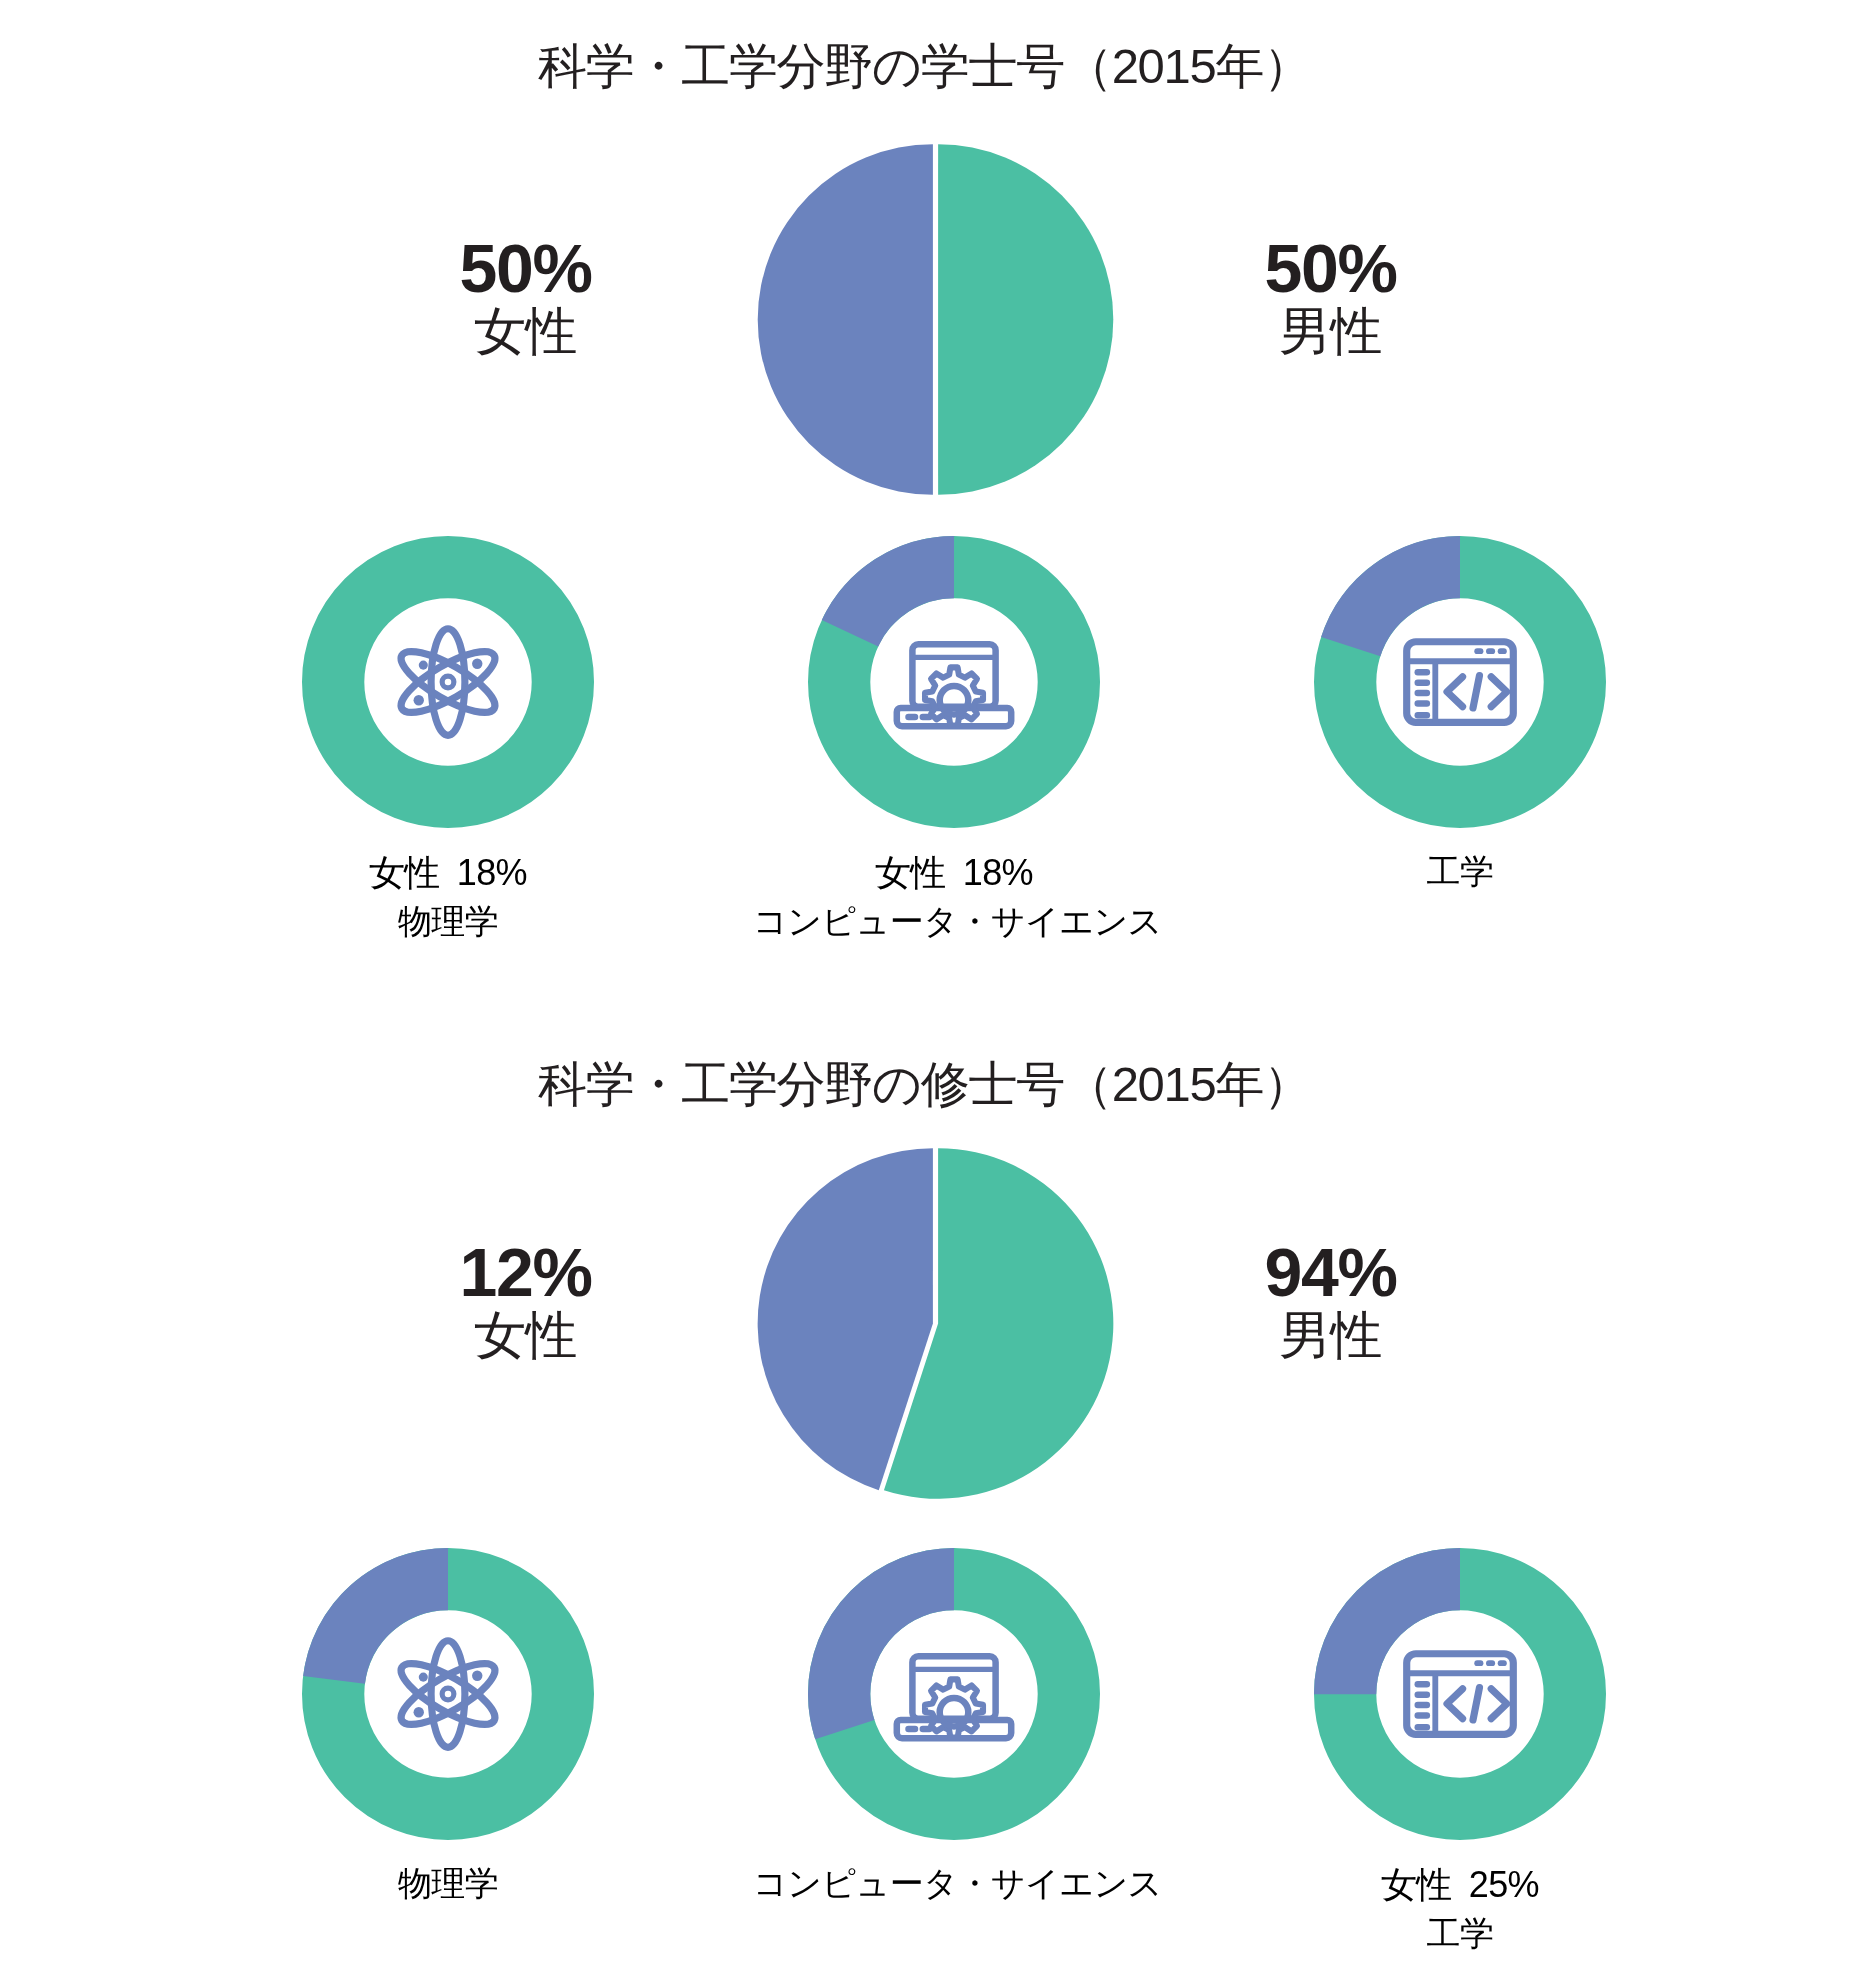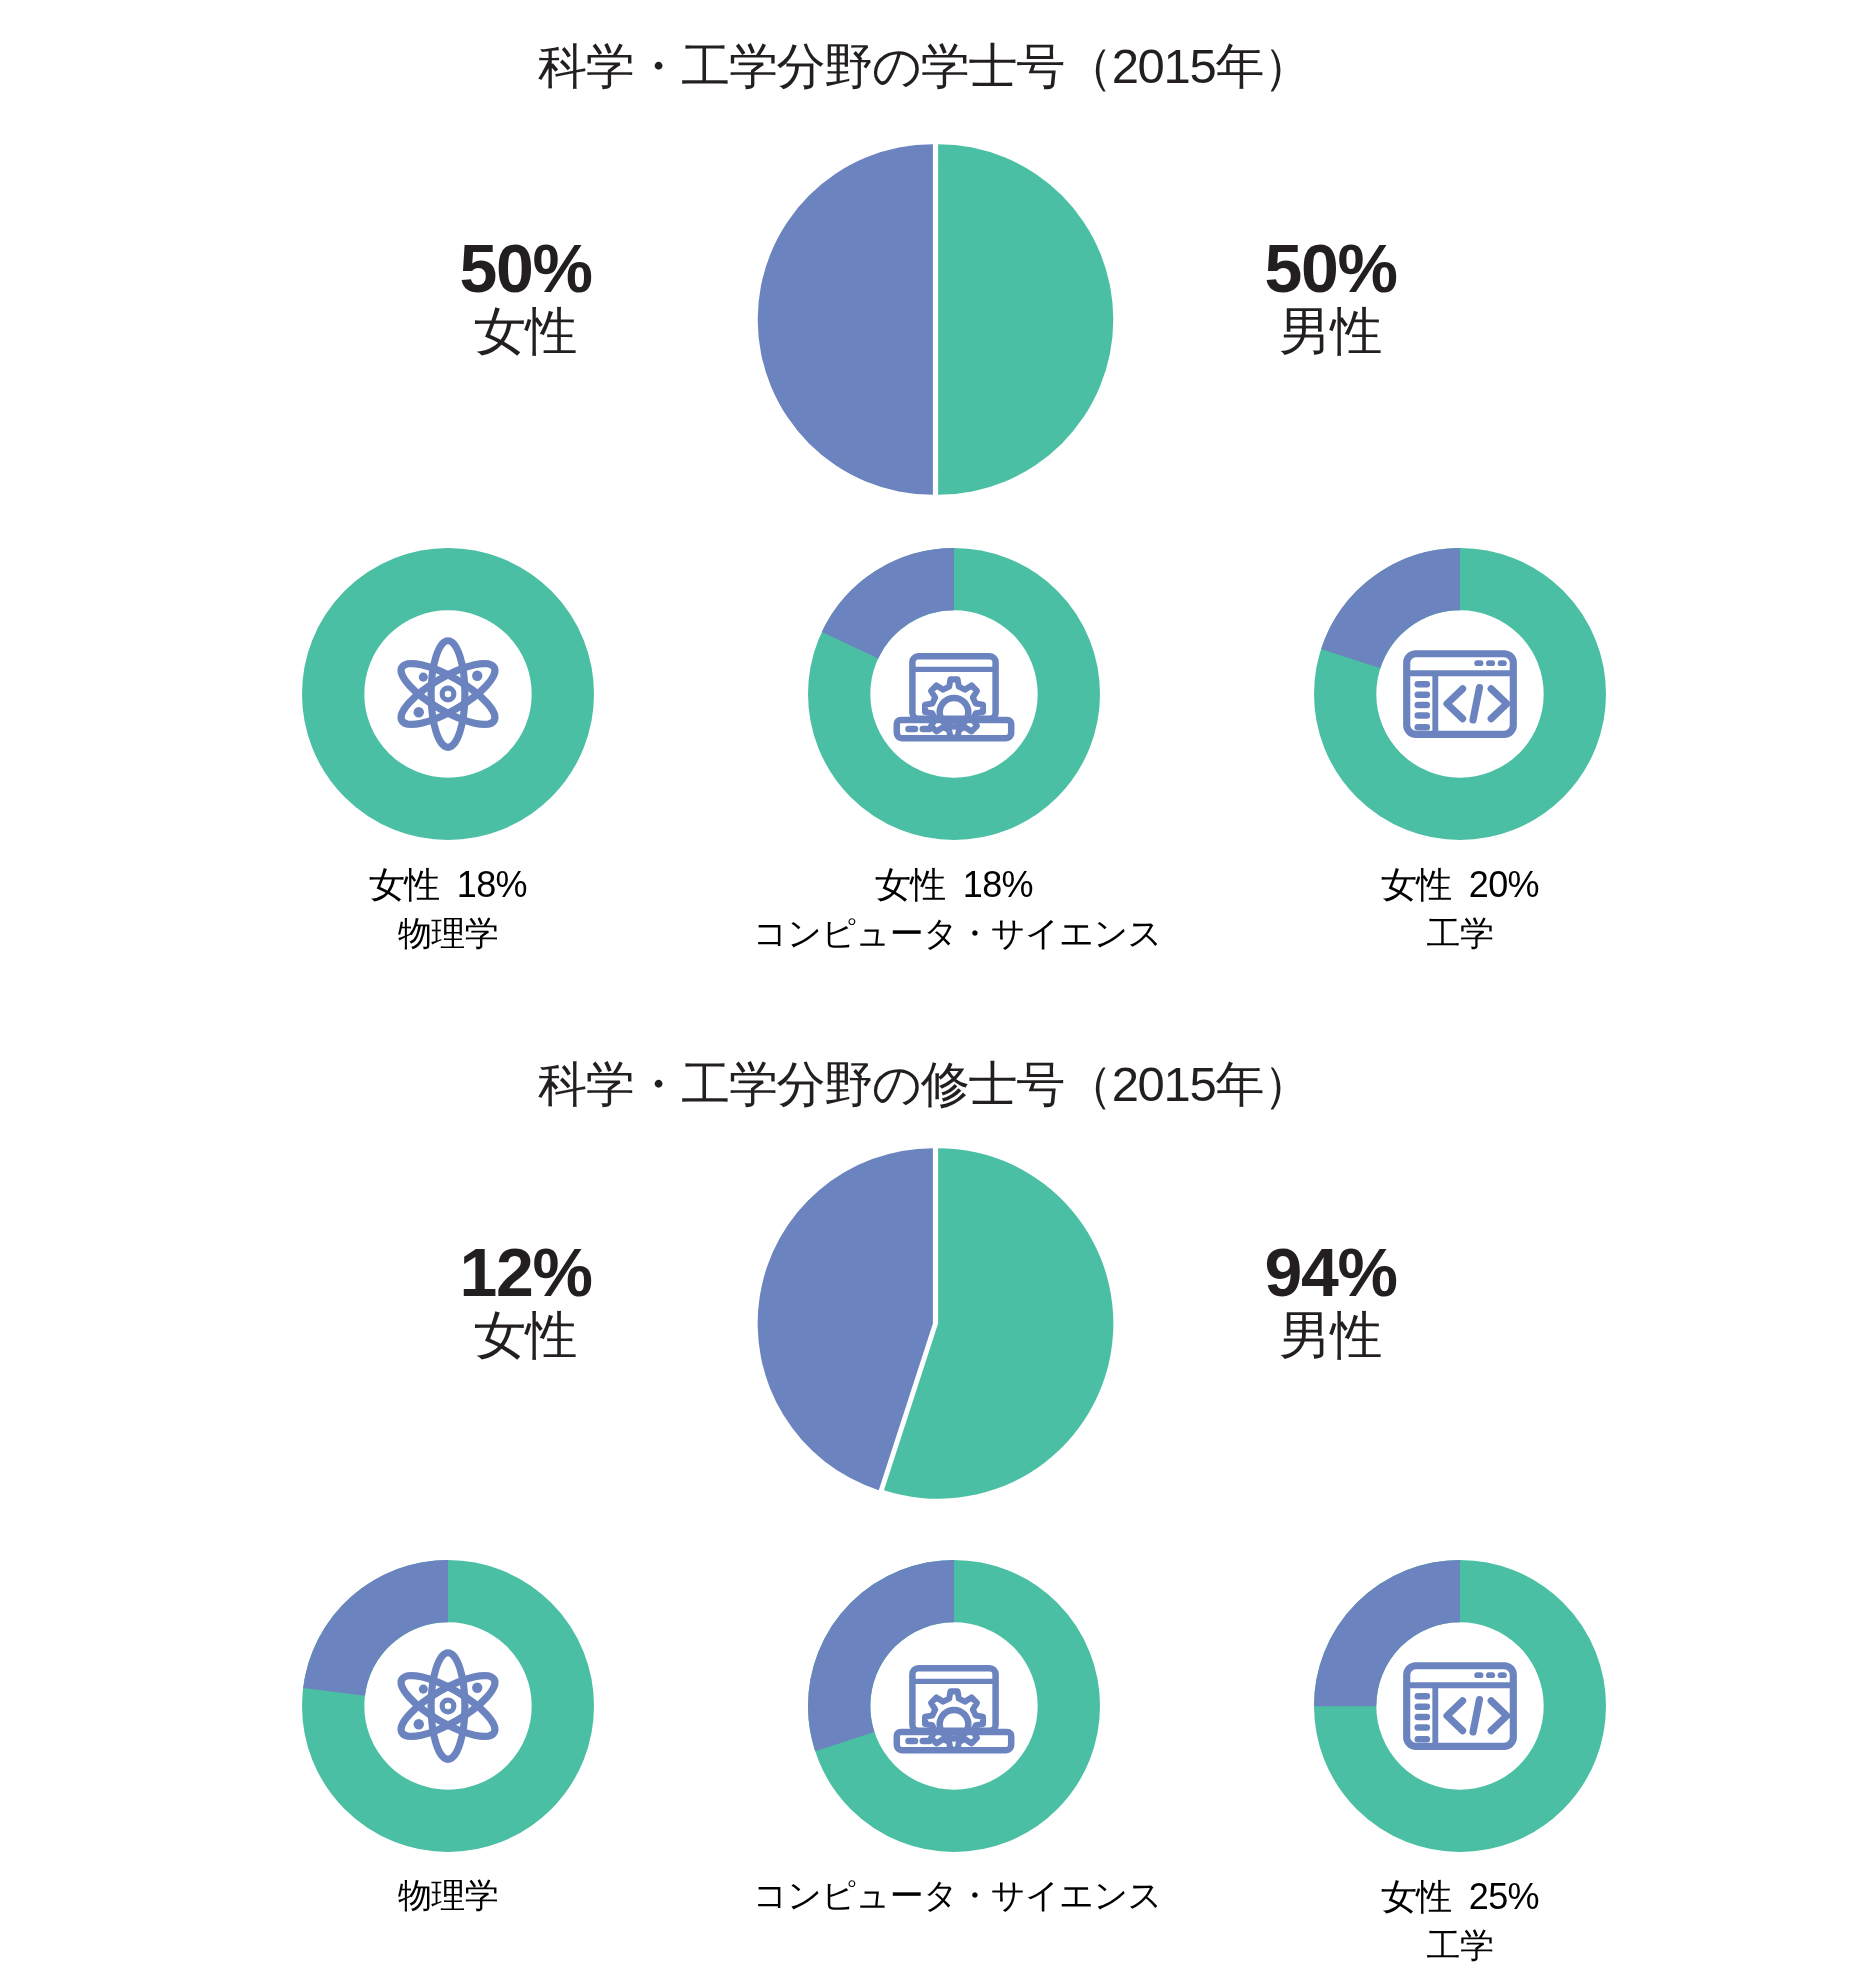"女性 18%" .donut-cell { top: 16px -> 4px }
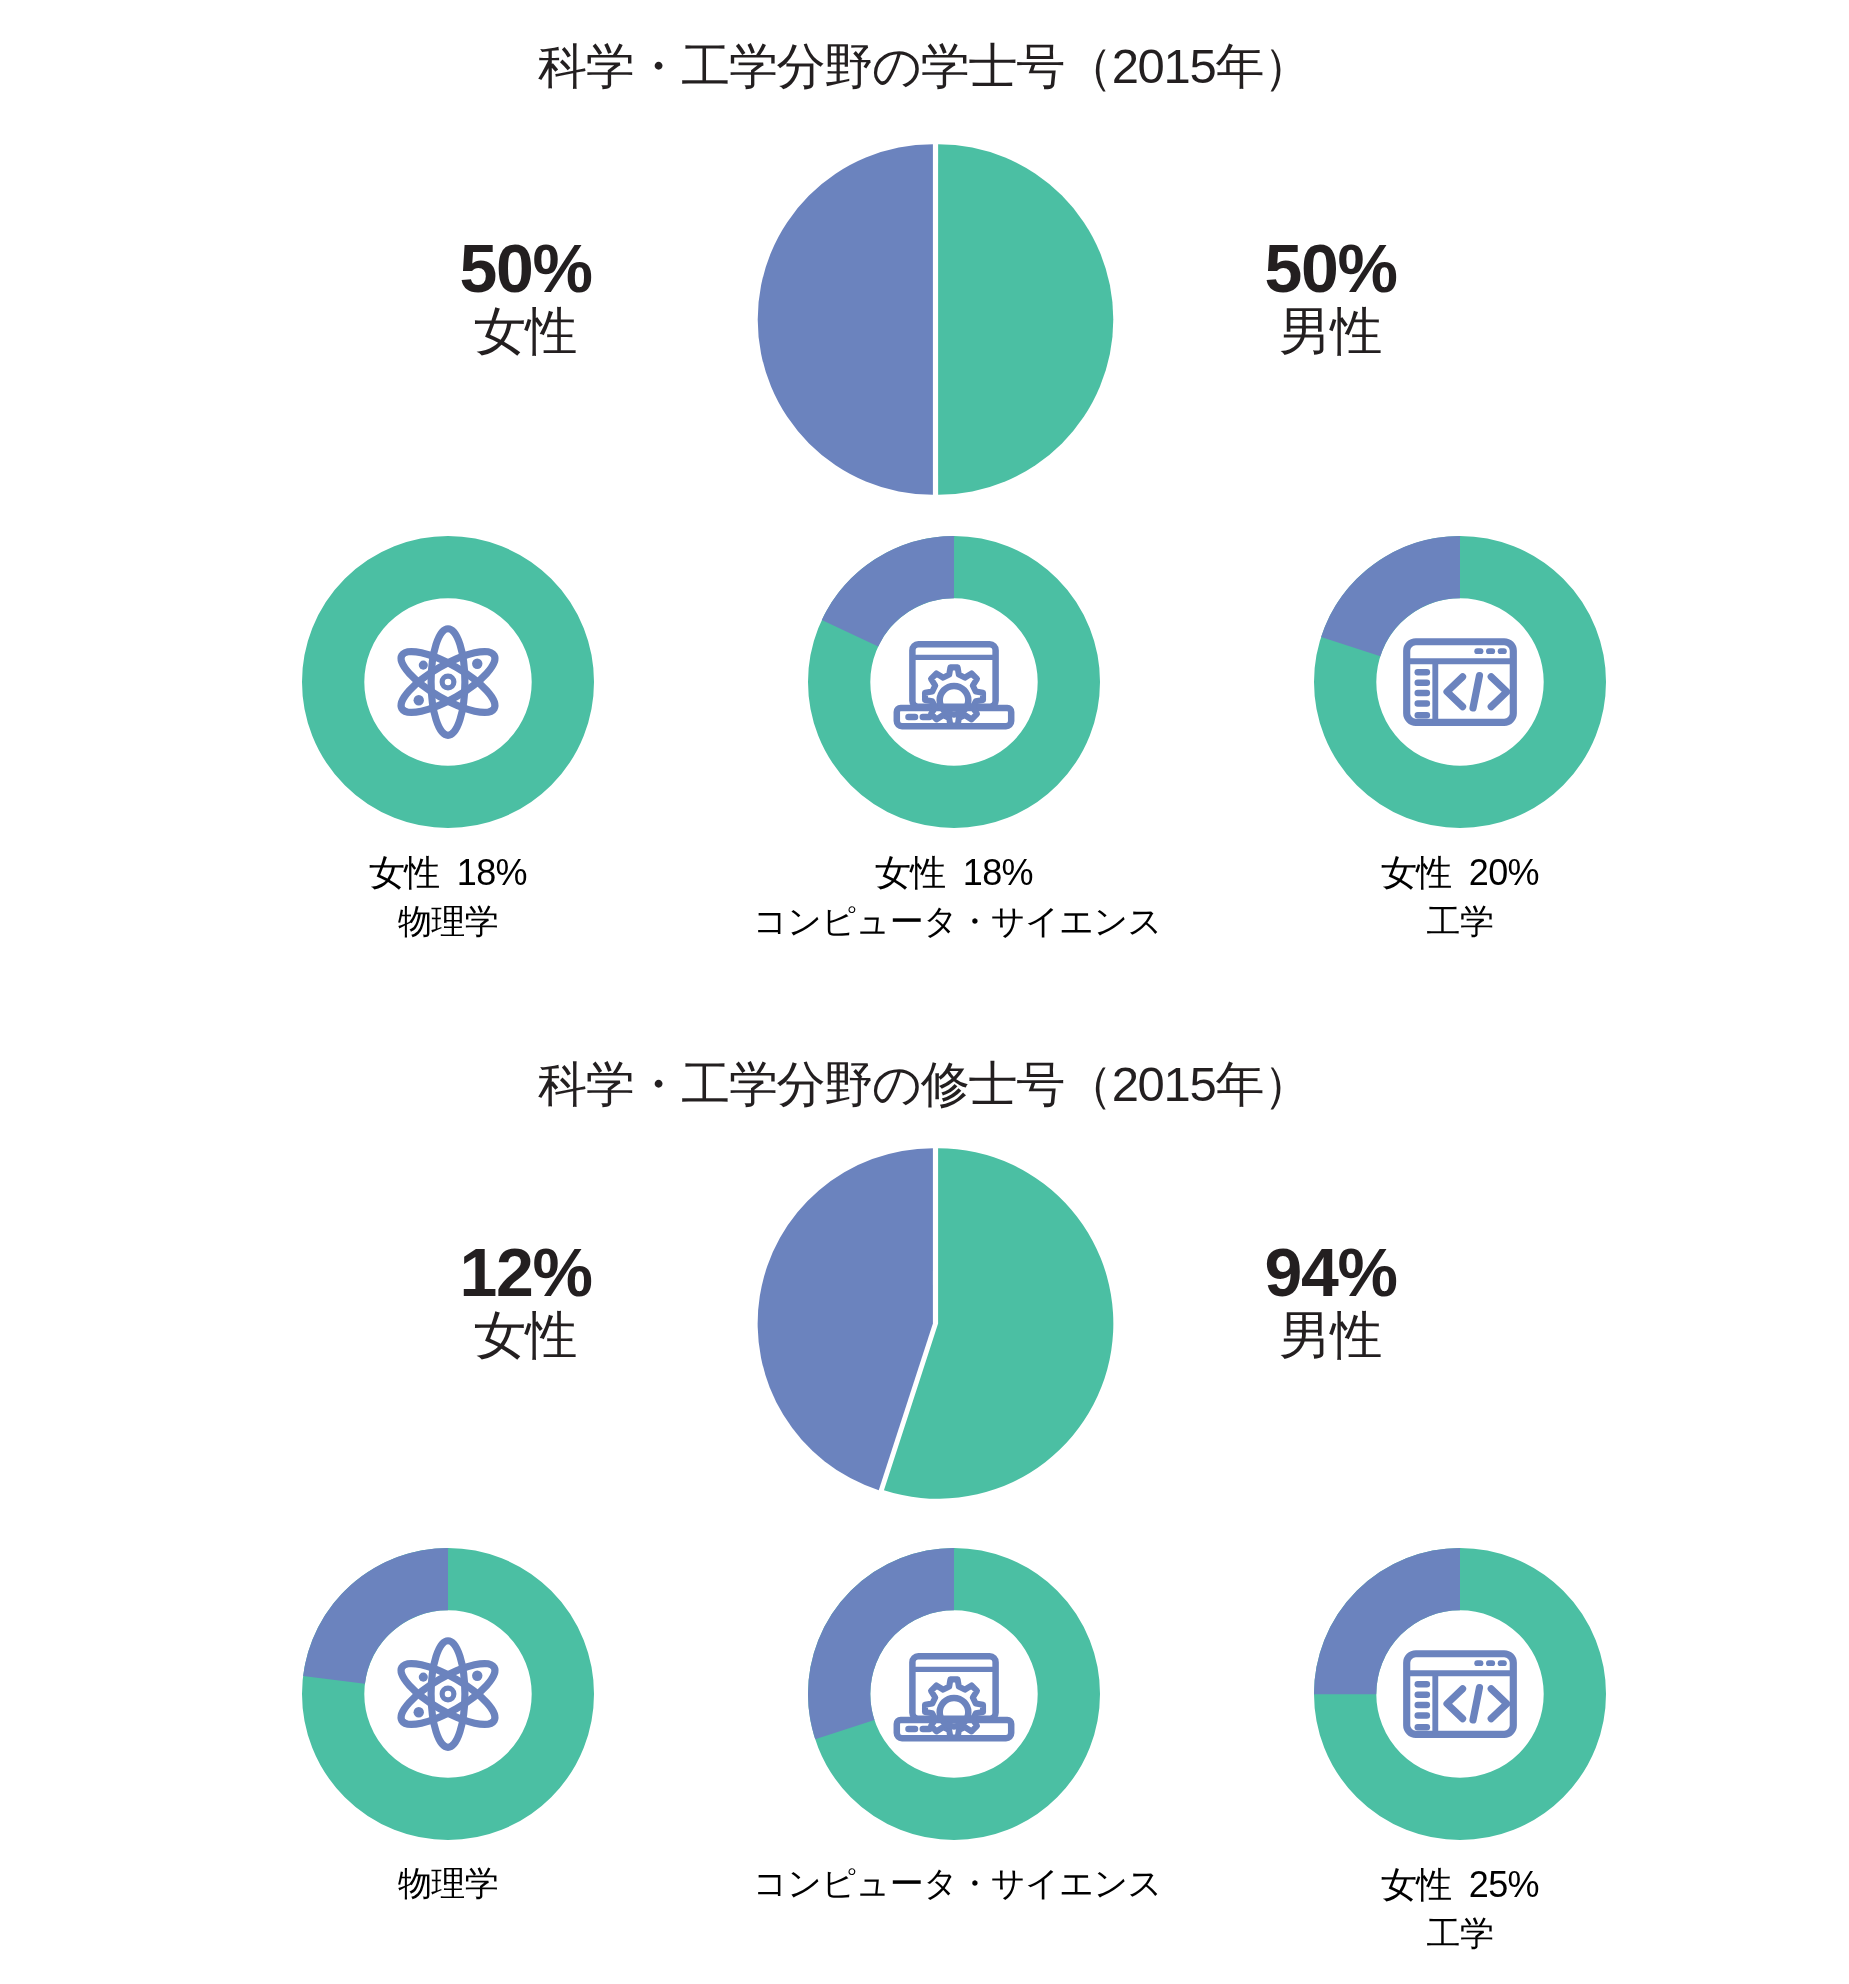"女性 20%" span.cap-line1 { html: <span> <span>女性</span><span>20%</span> </span> -> none }
